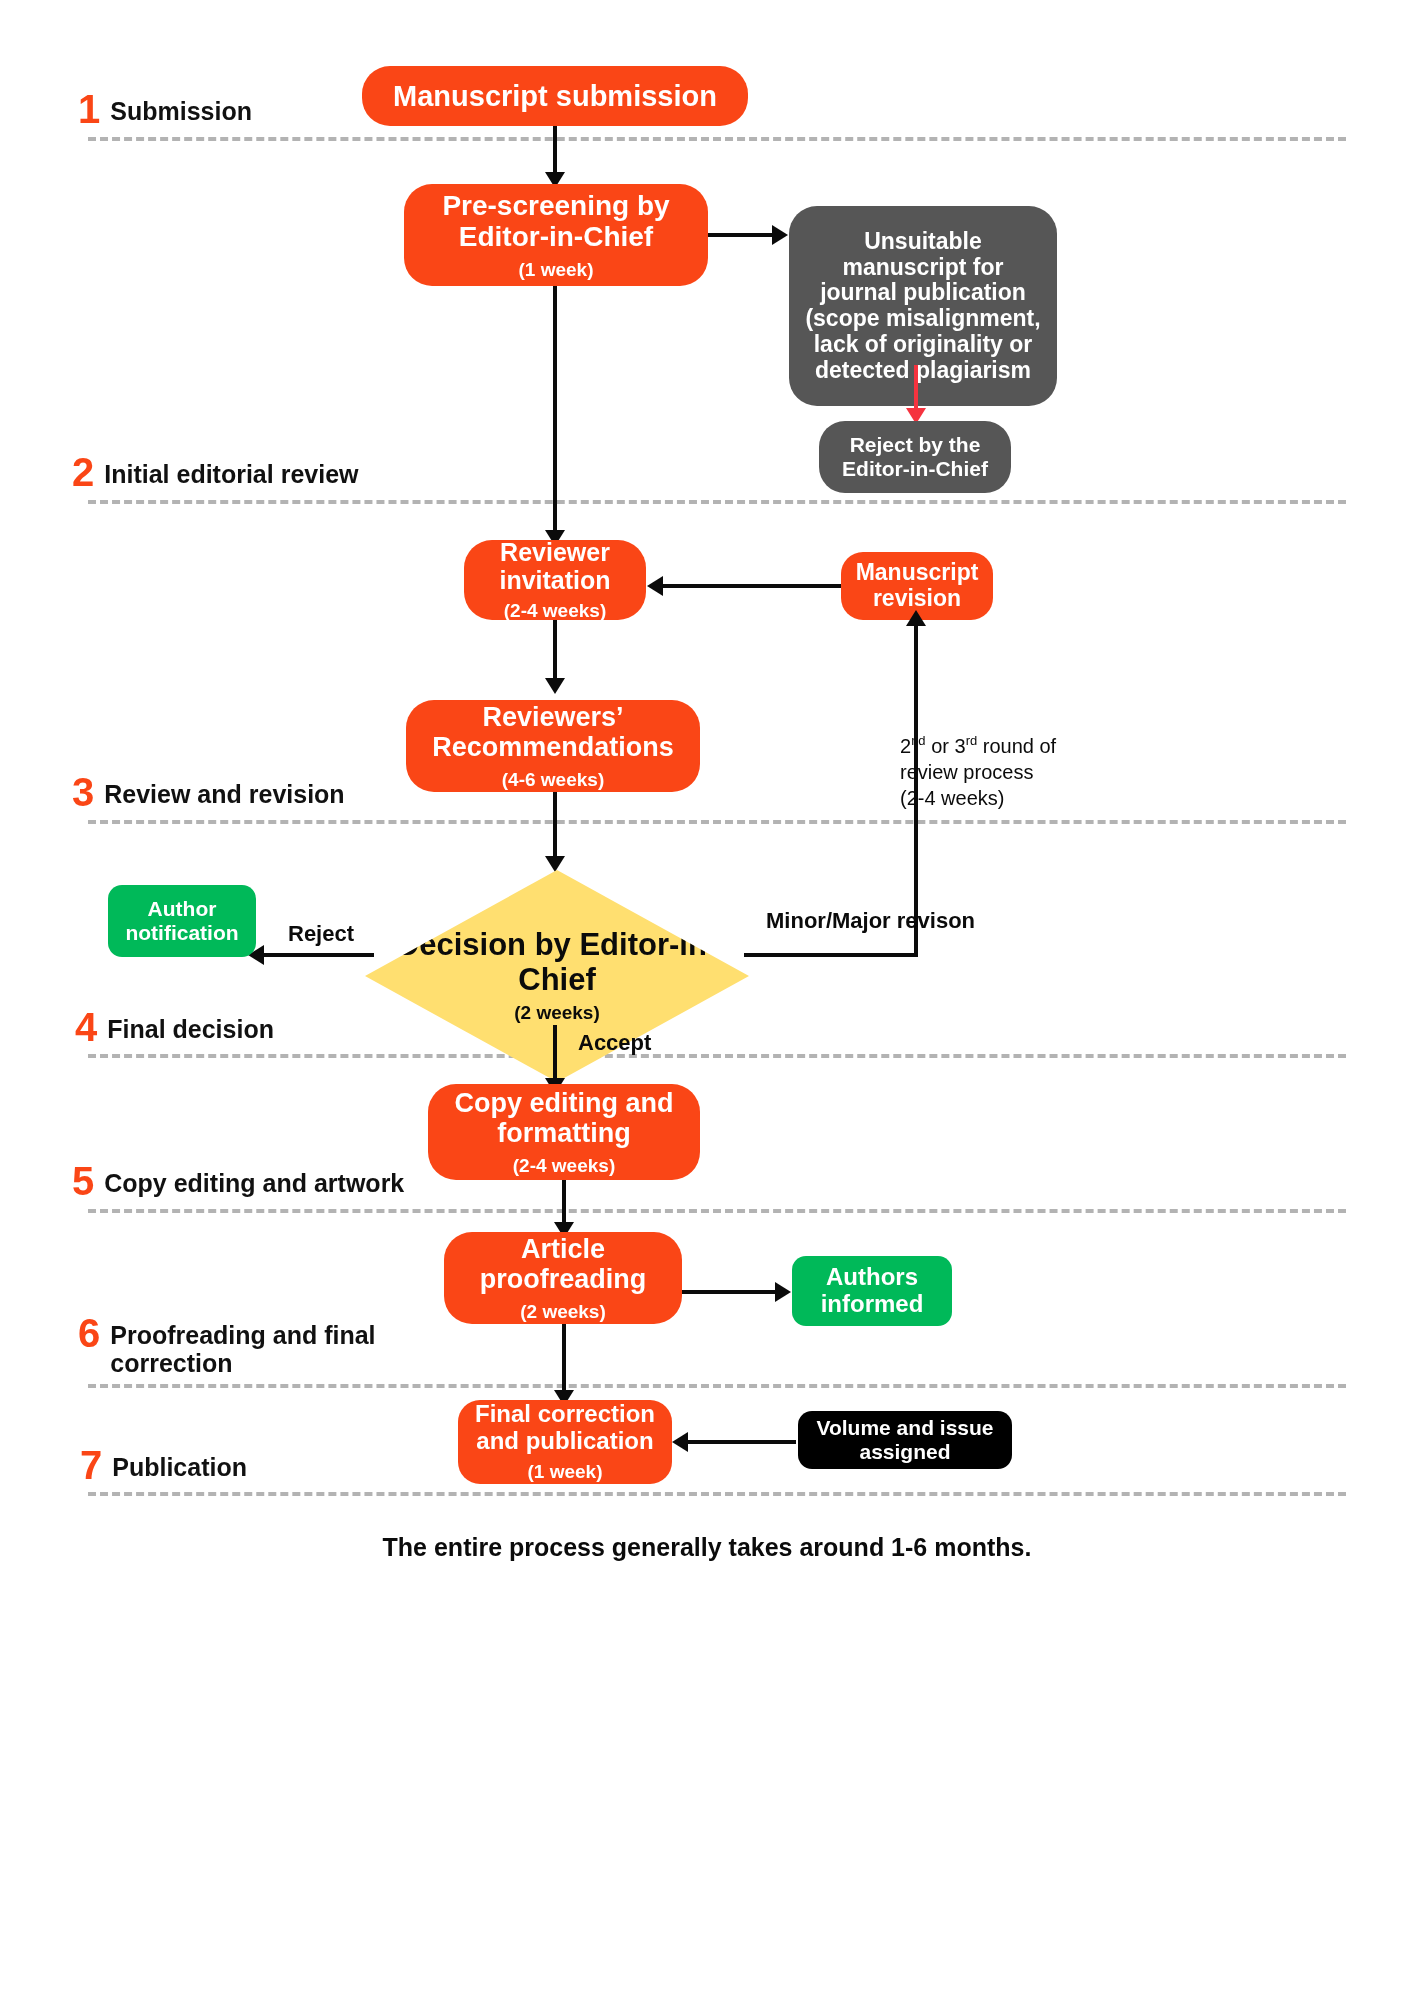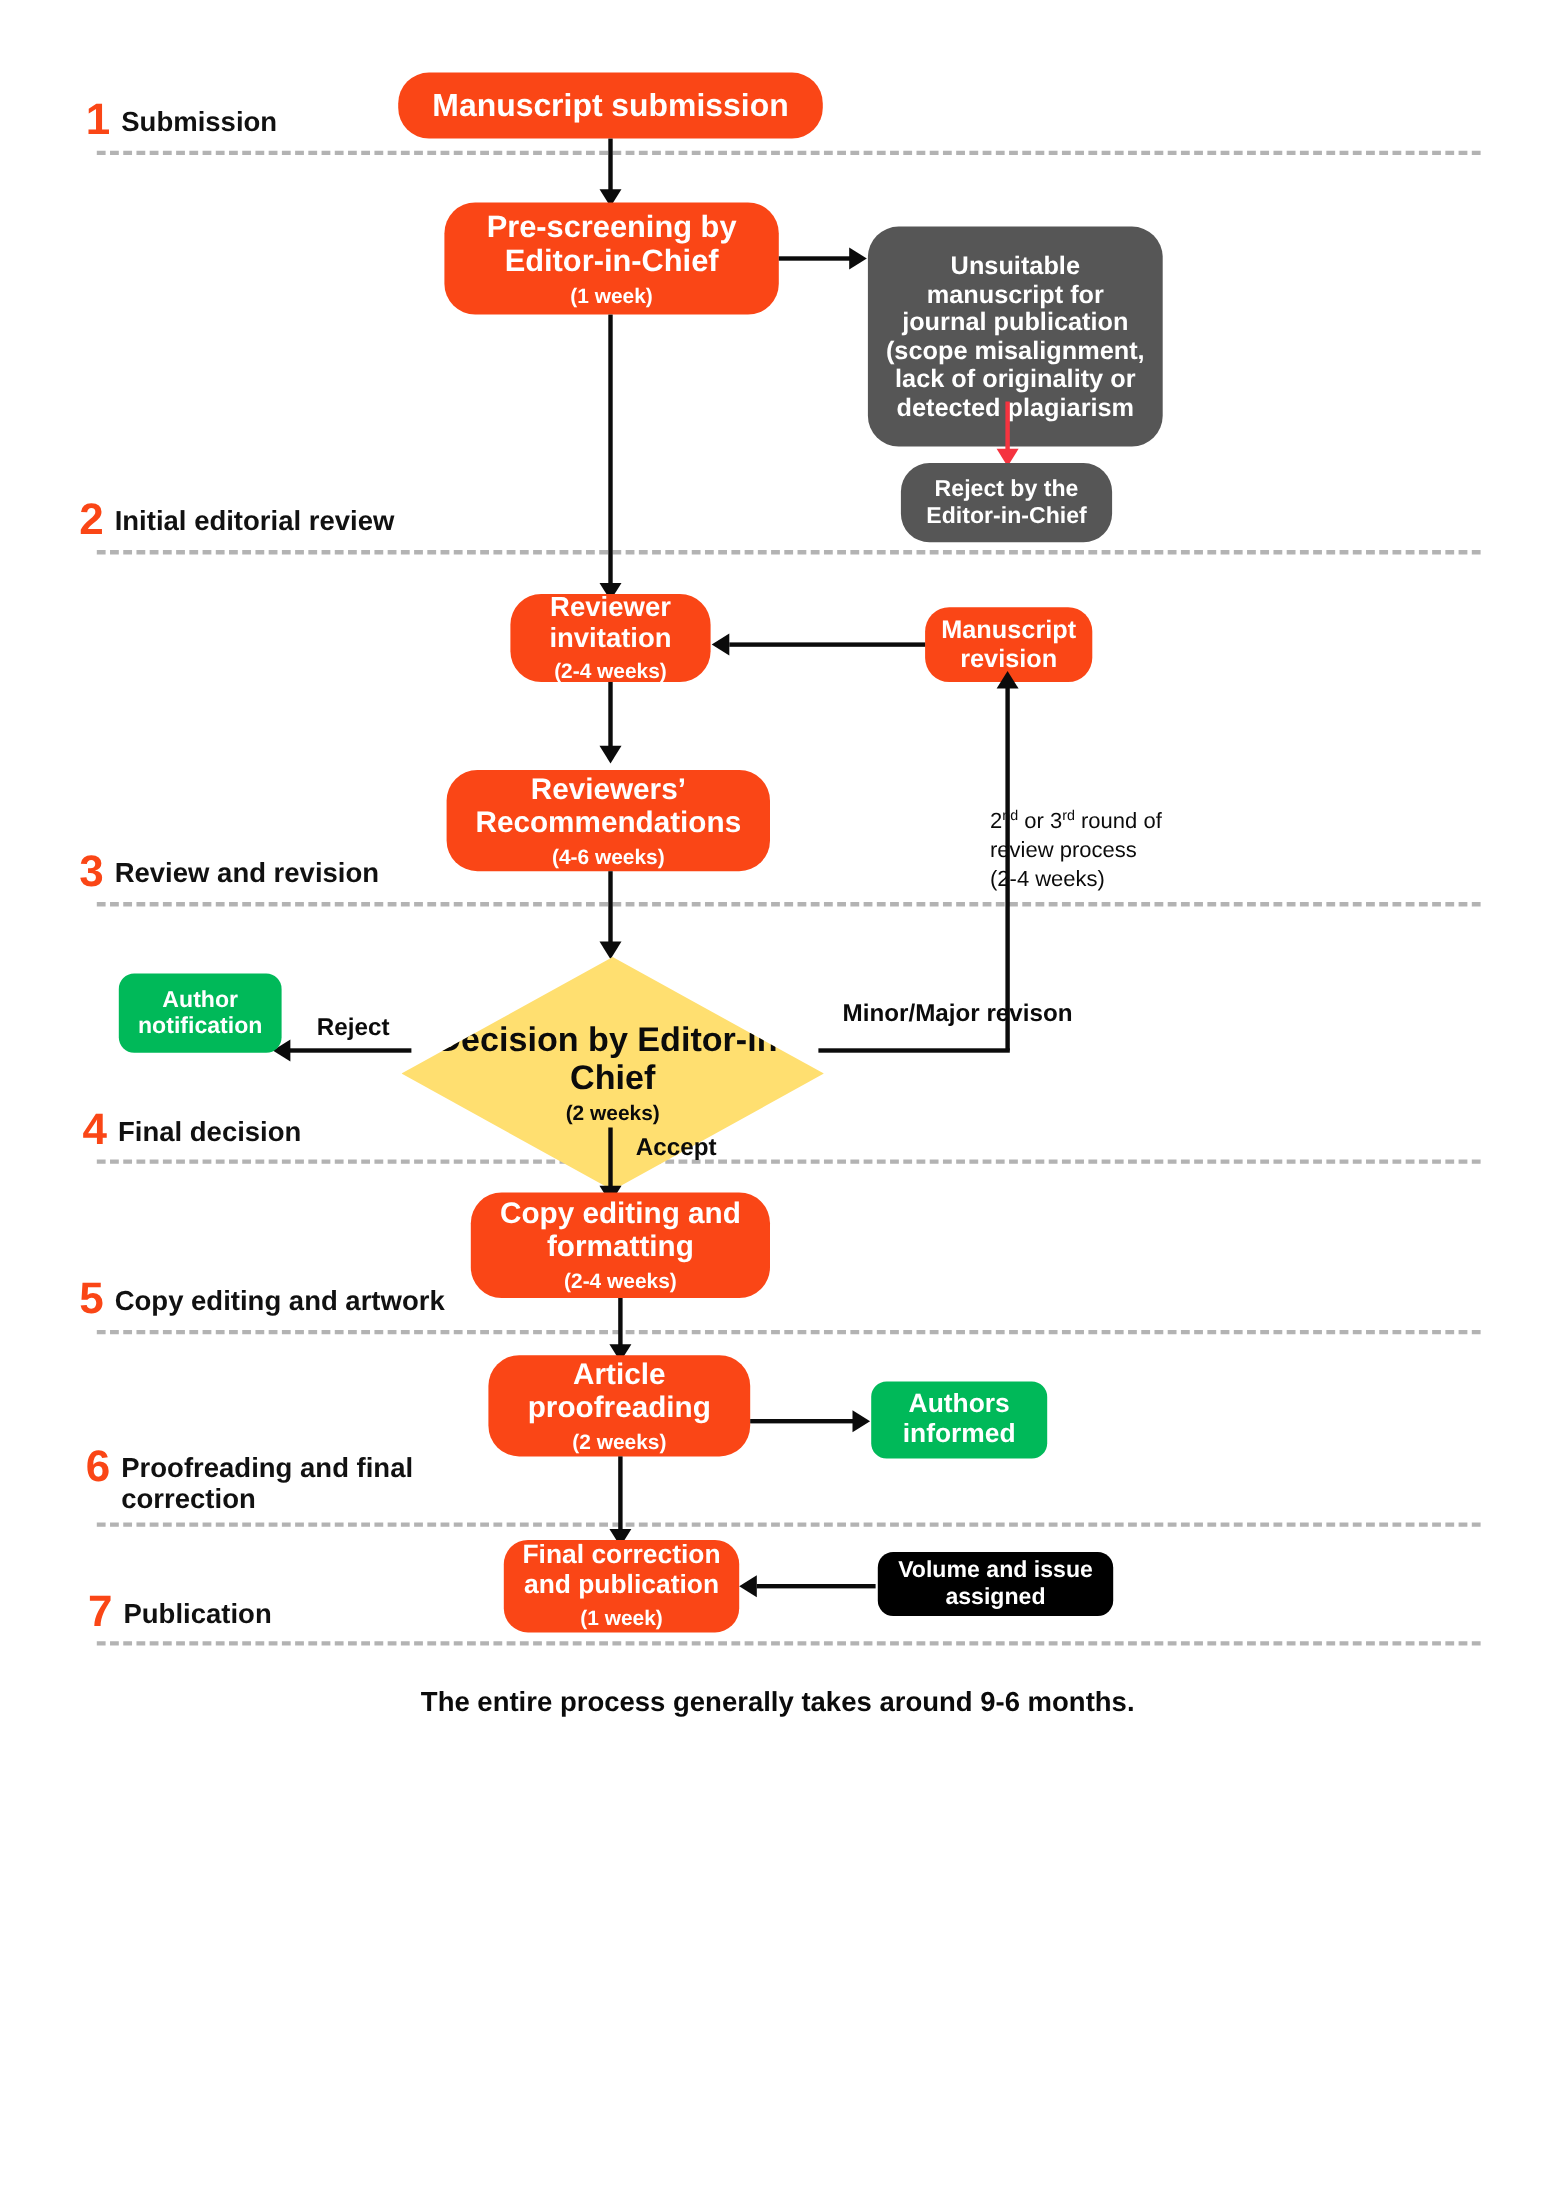"The entire process generally takes" div.footer { text: 9-6 -> 1-6 }
